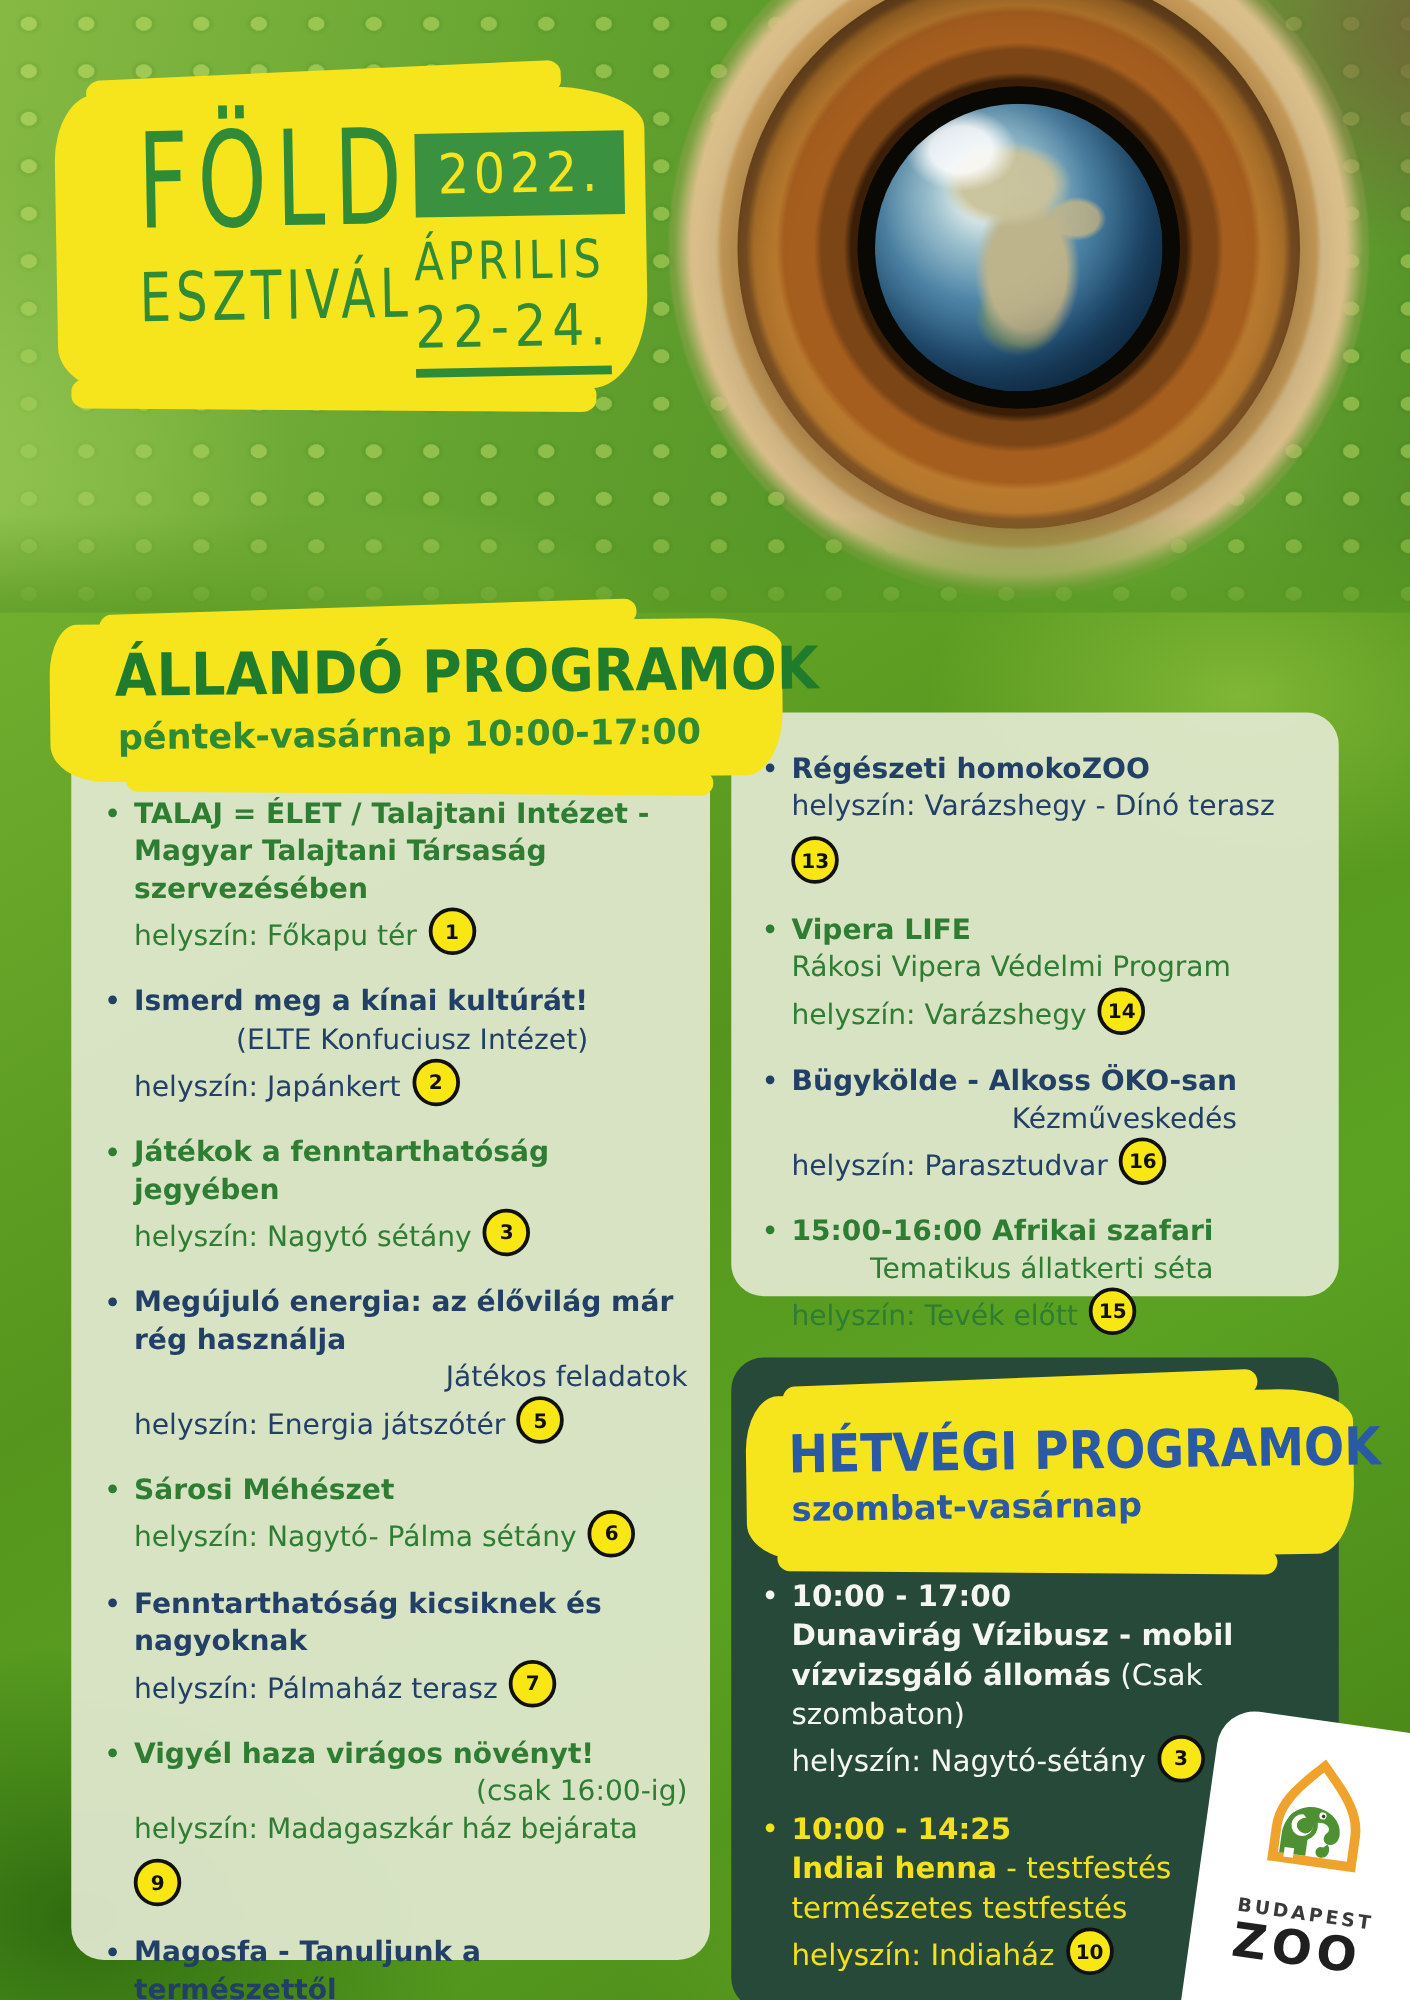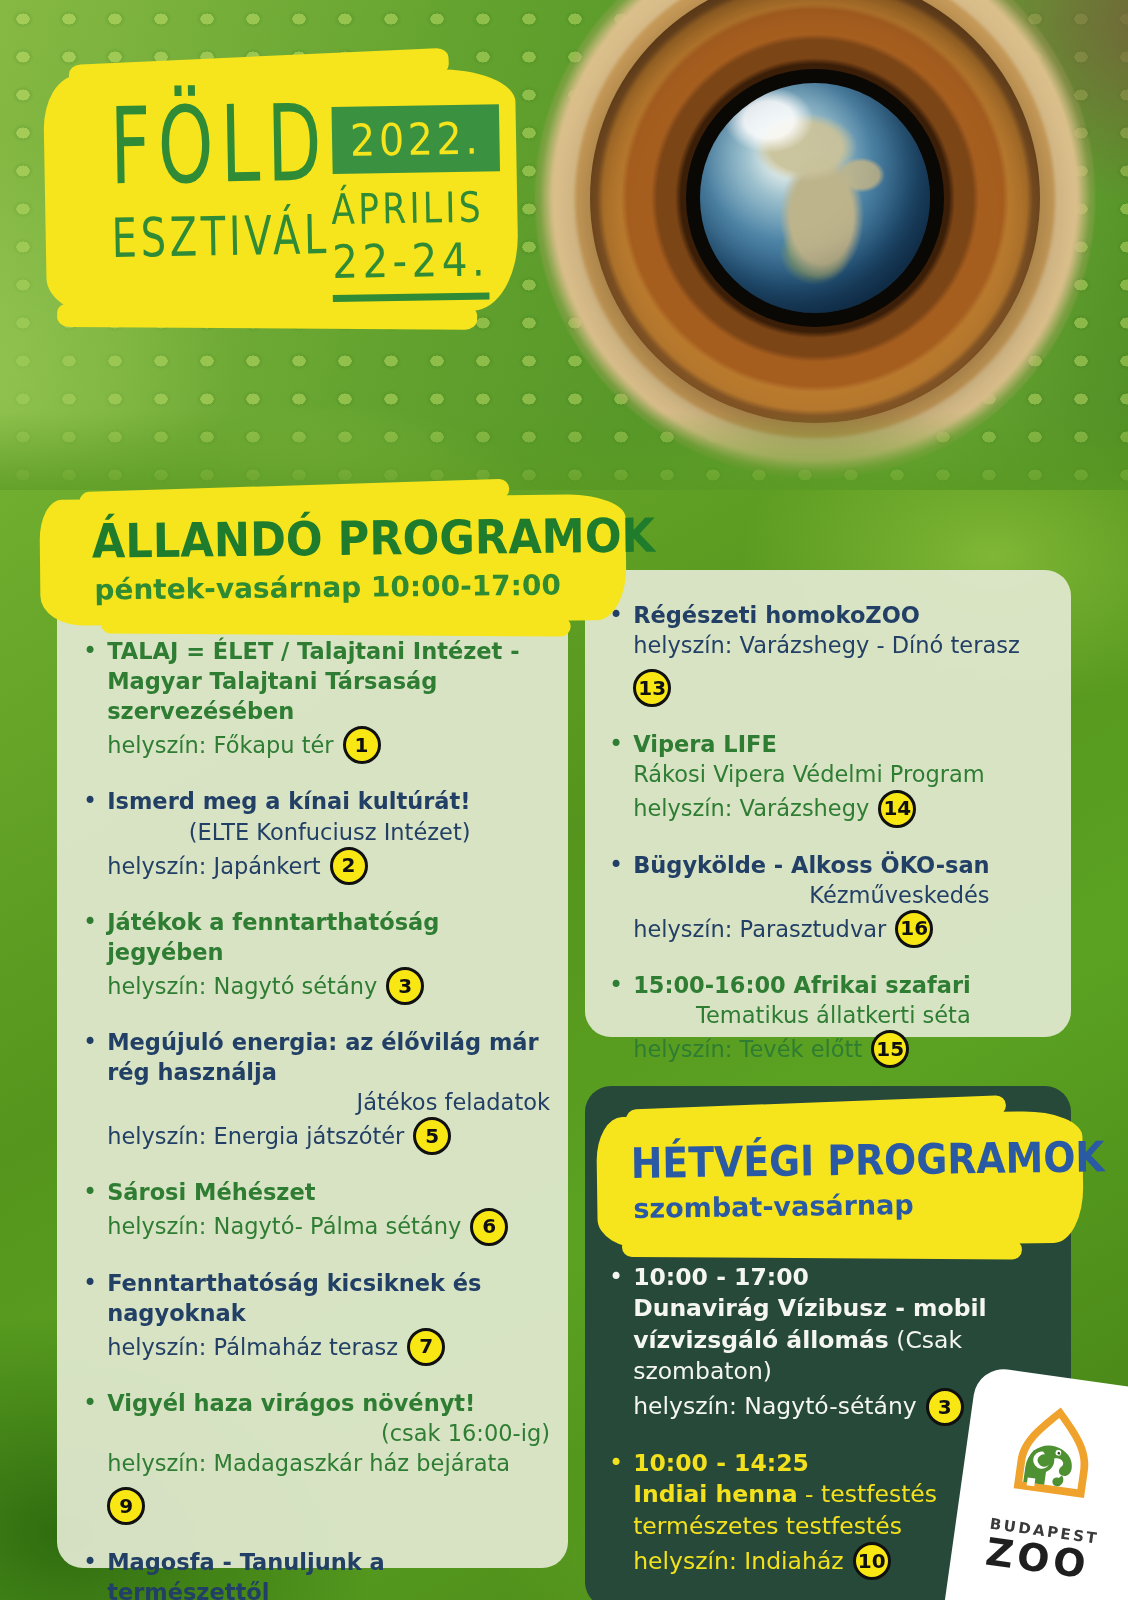"helyszín: Varázshegy - Dínó terasz" .prog-loc { align-items: center -> flex-end }
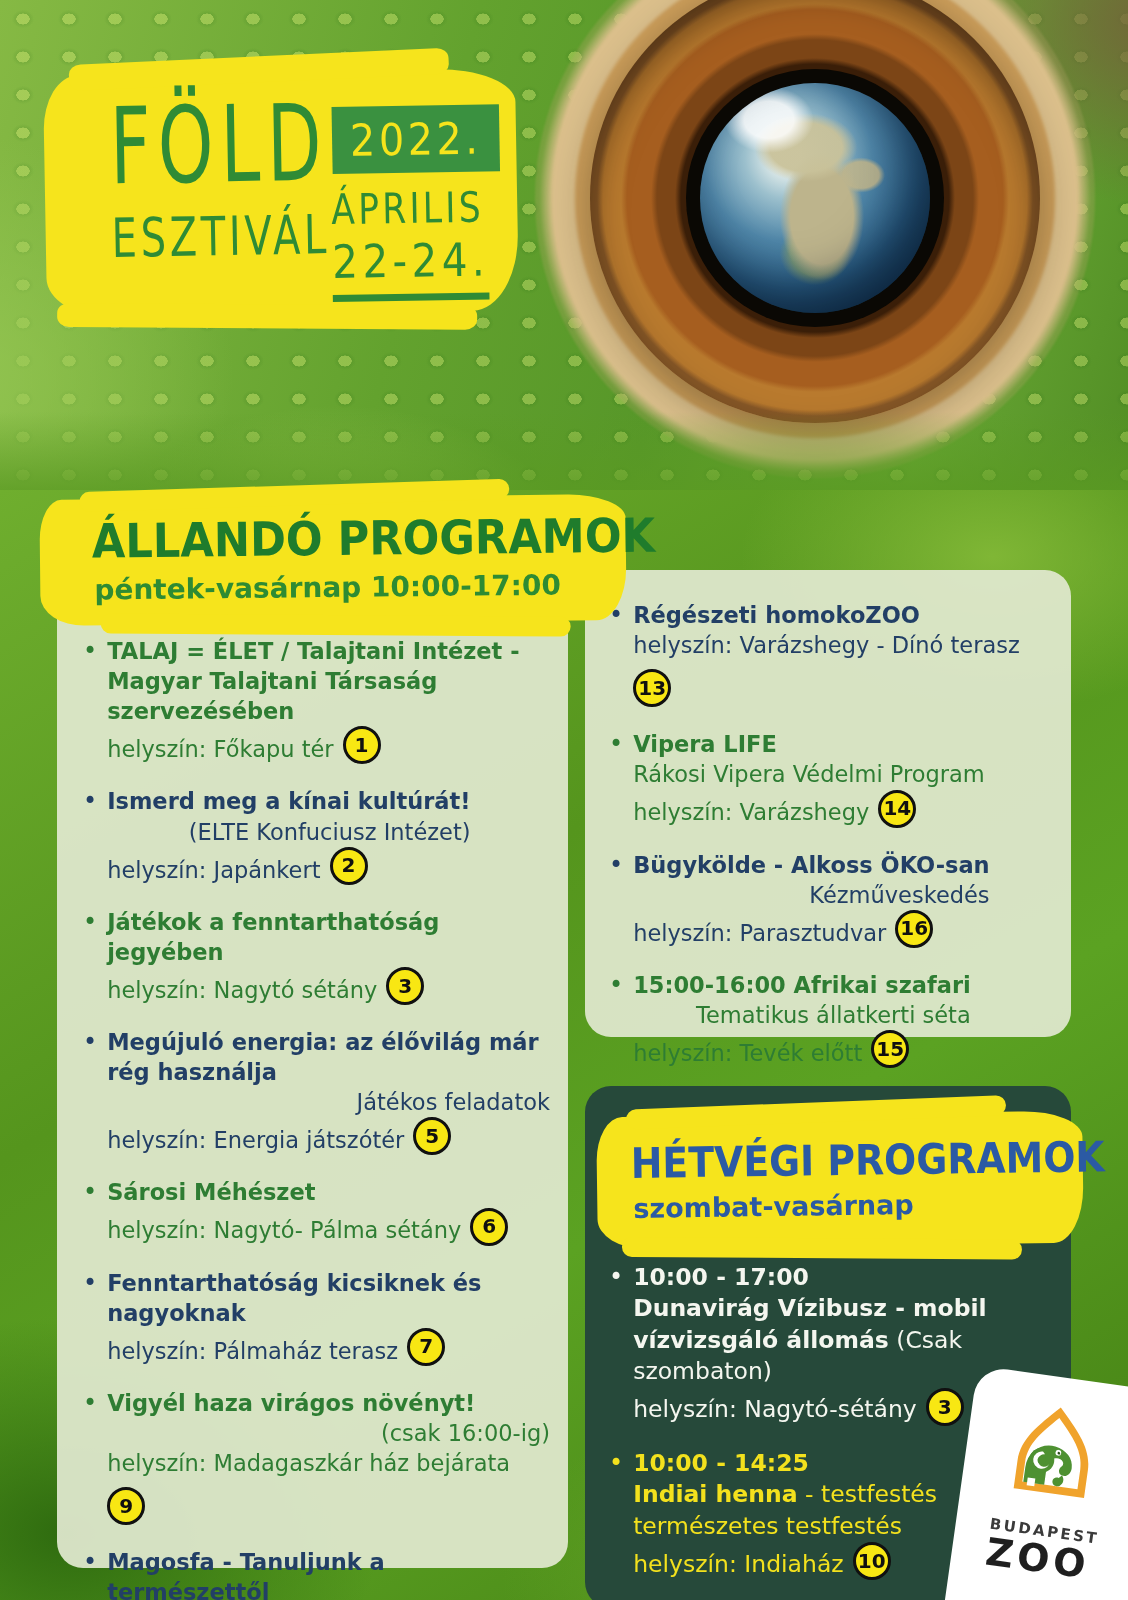"13" .badge { font-size: 20px -> 16px }
